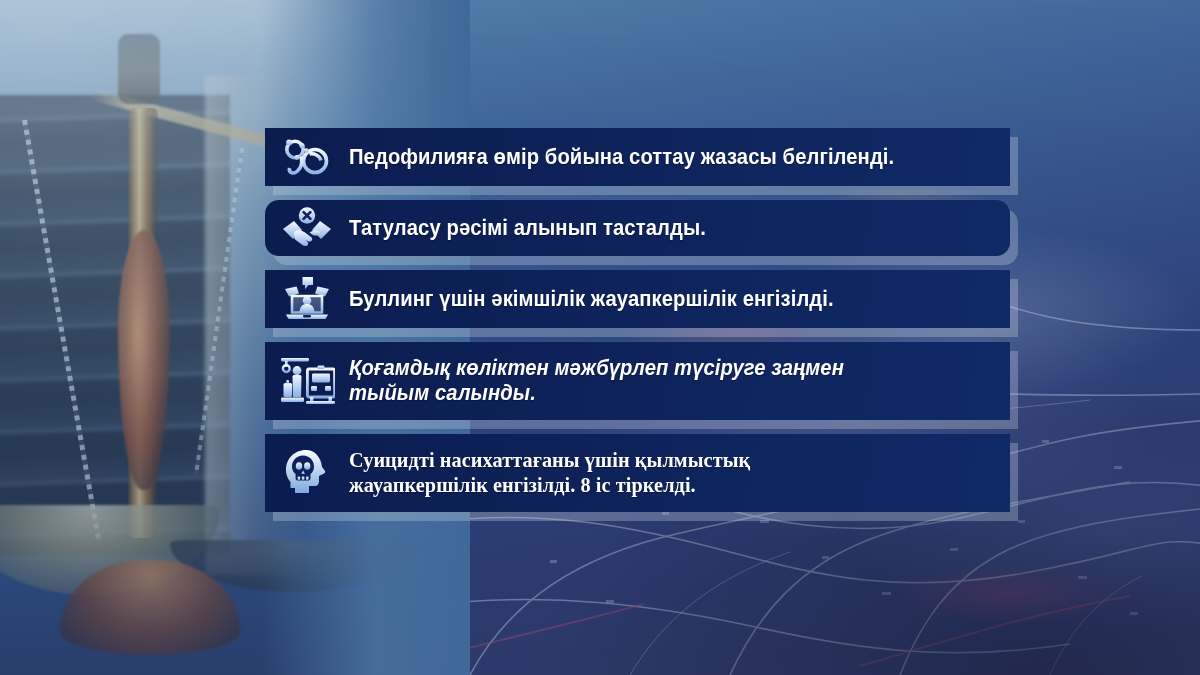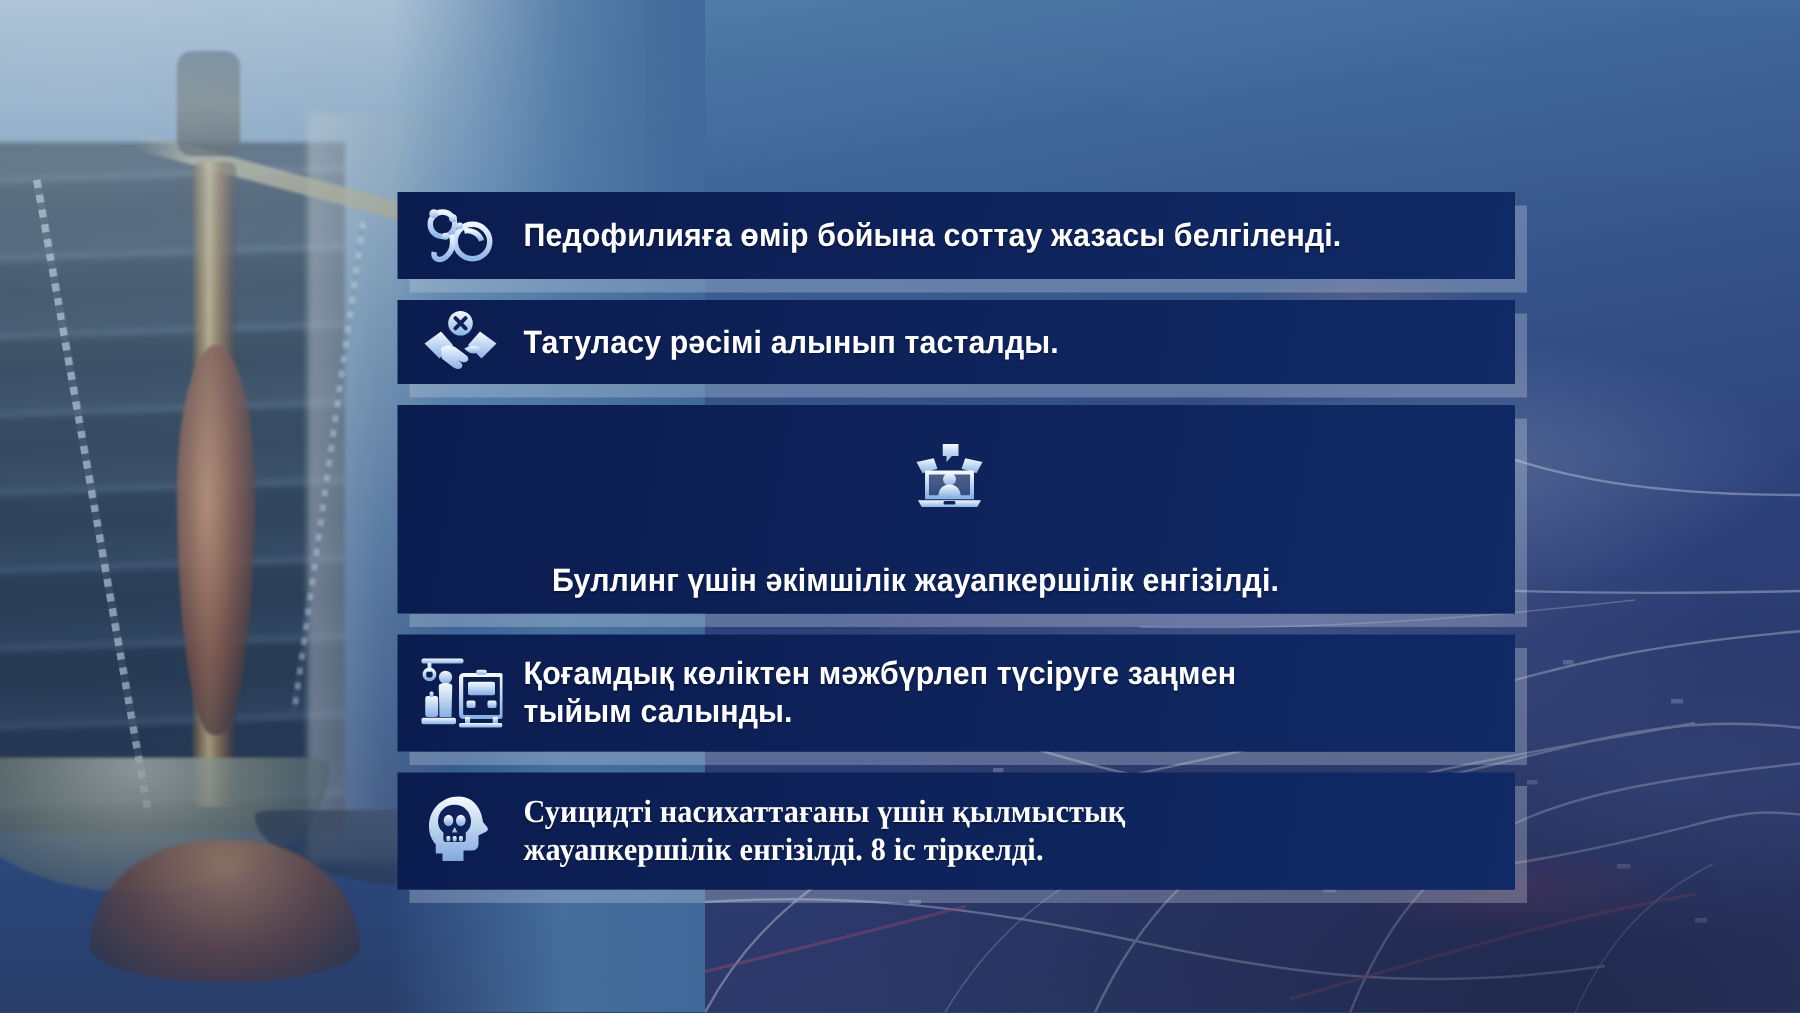"Татуласу рәсімі алынып тасталды." .r2 { border-radius: none -> 14px }
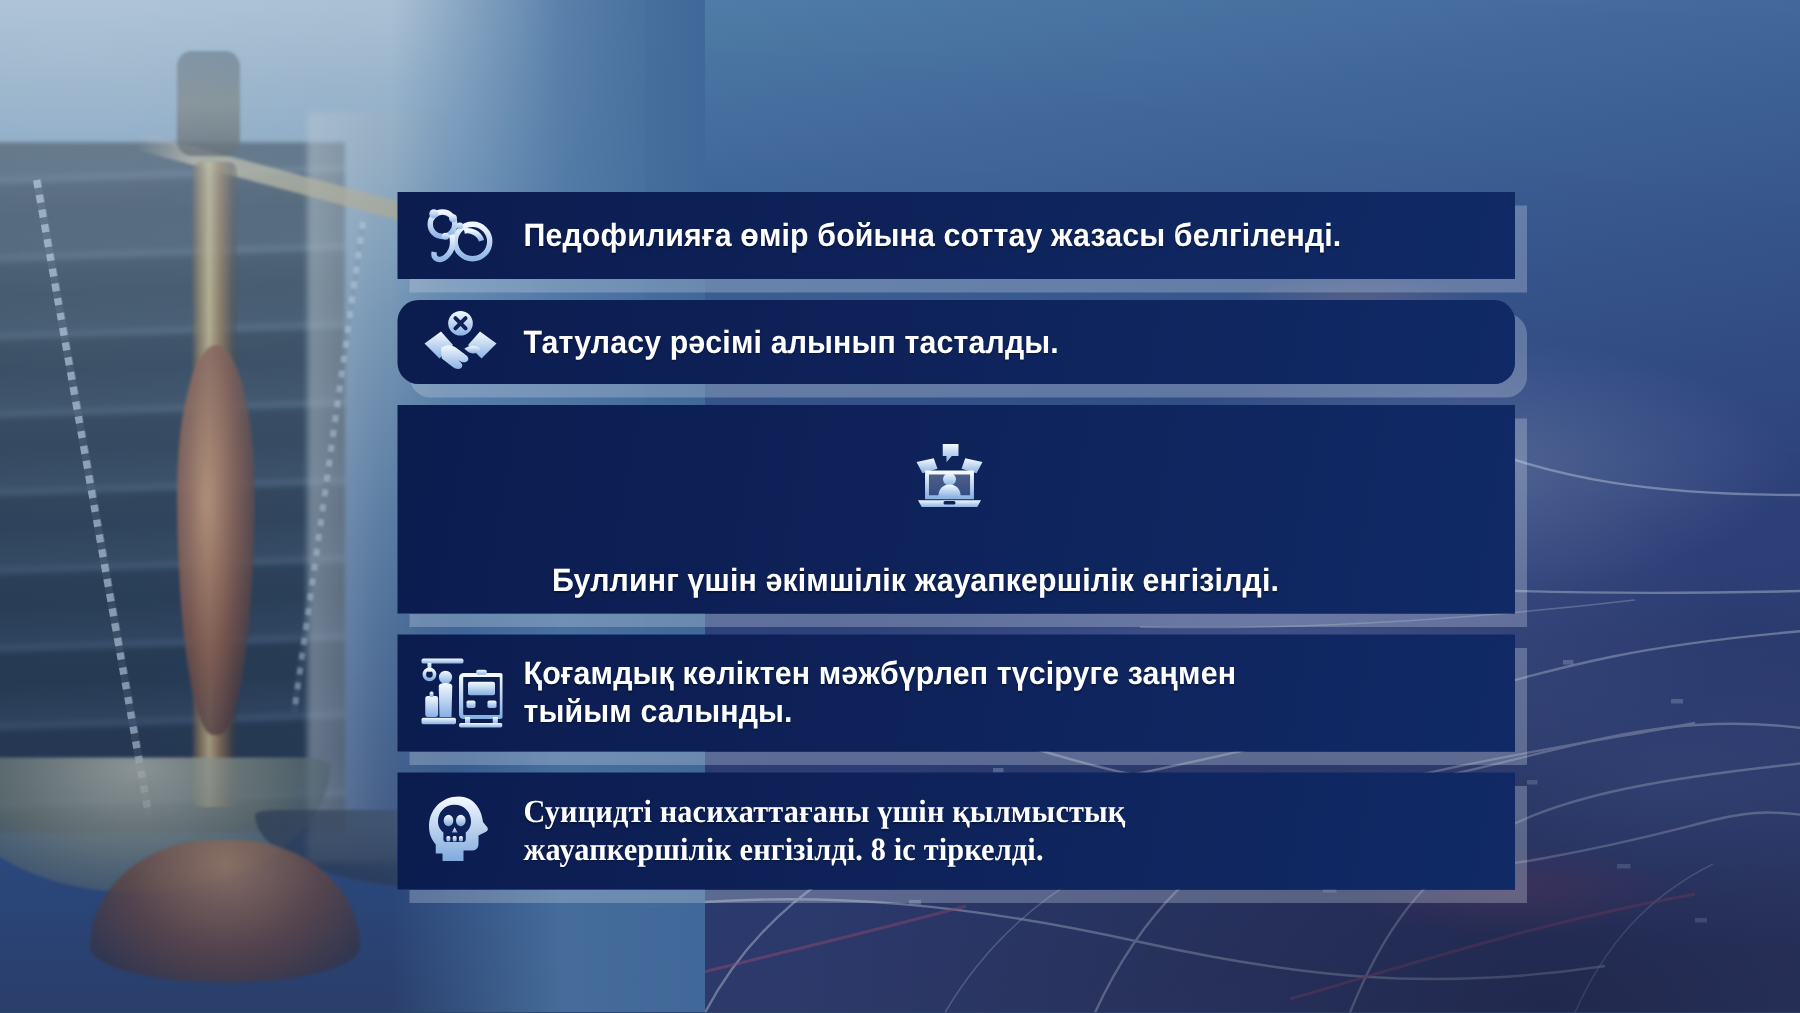"Буллинг үшін әкімшілік жауапкершілік" .r3 { flex-direction: column -> none }
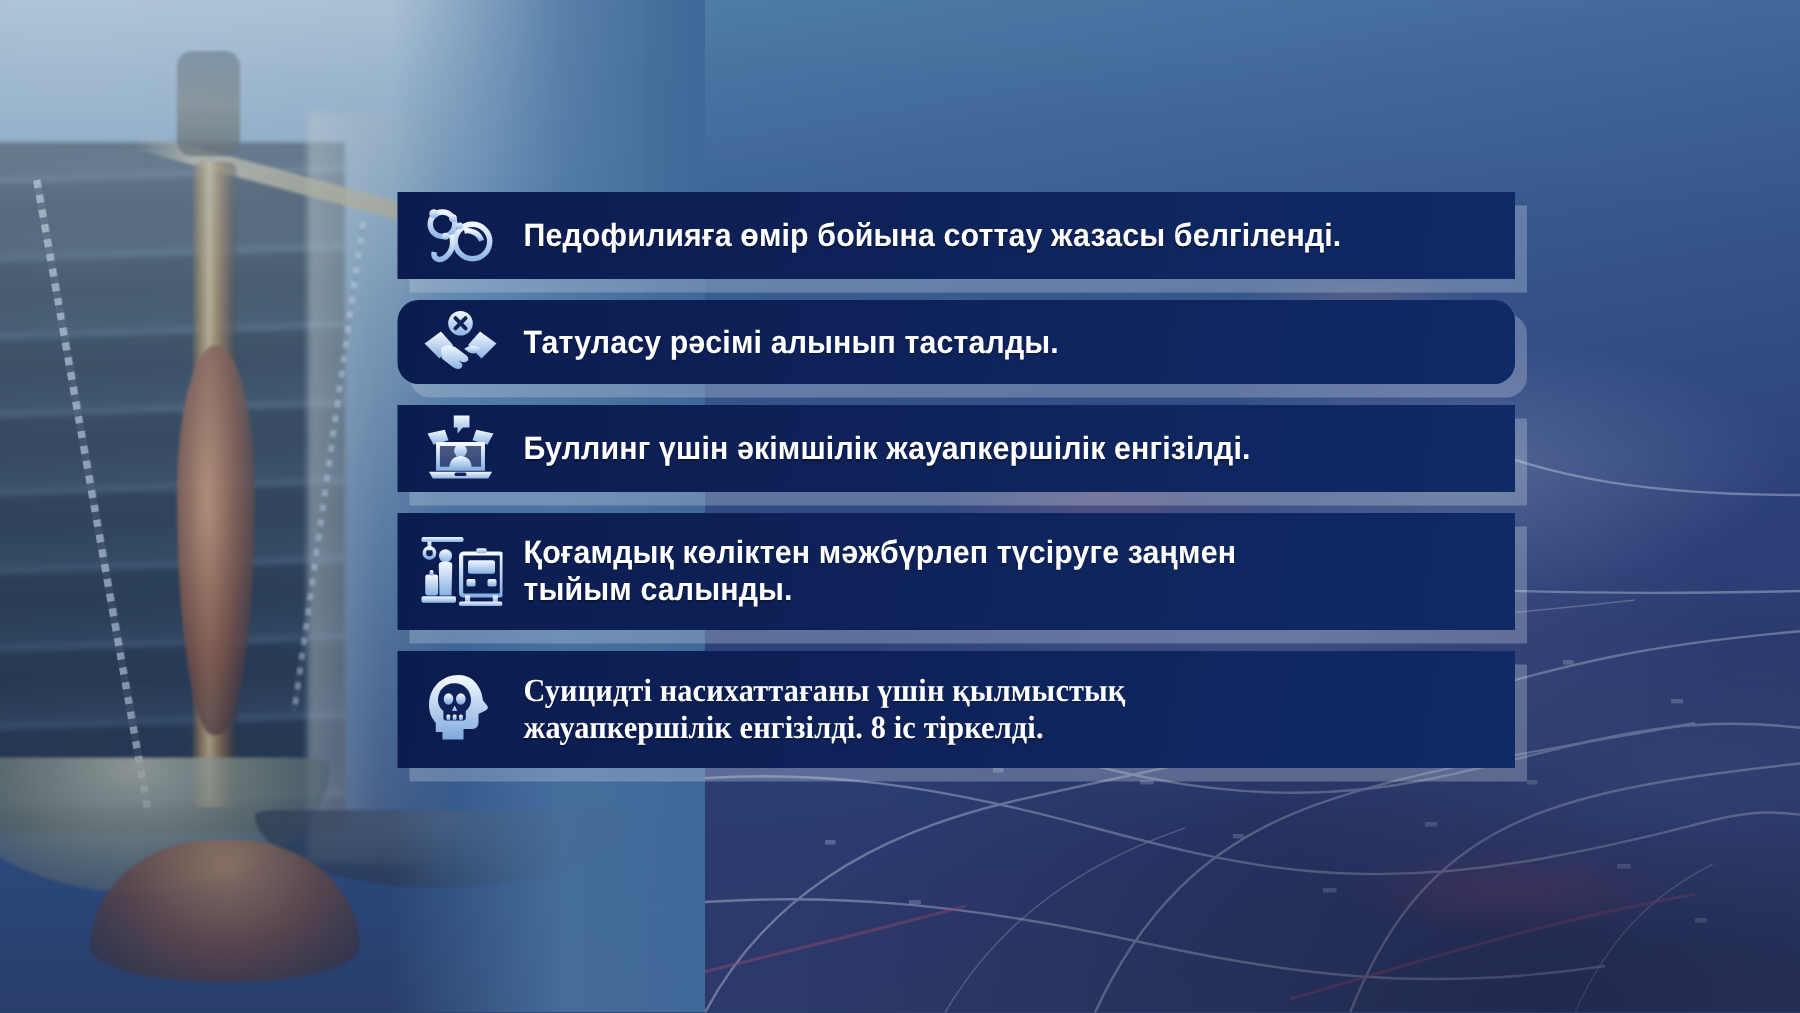"Қоғамдық көліктен мәжбүрлеп түсіруге" .r4 { font-style: none -> italic }
